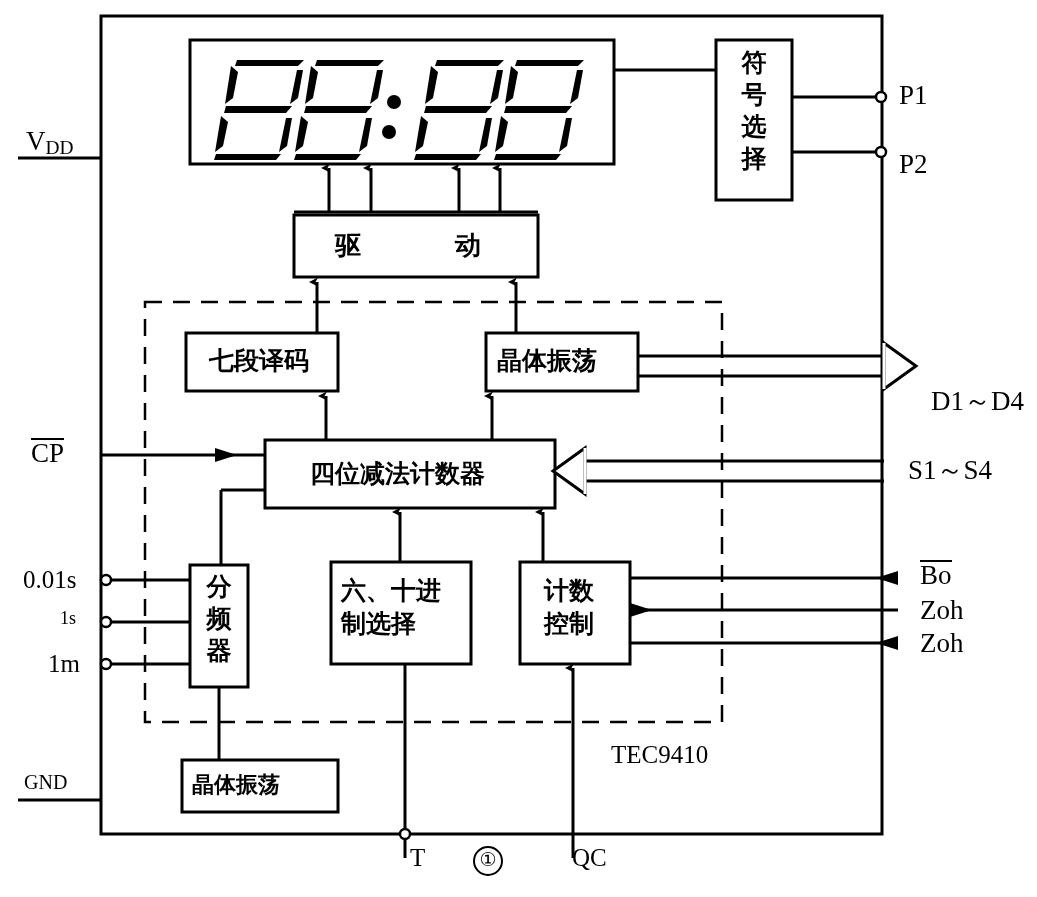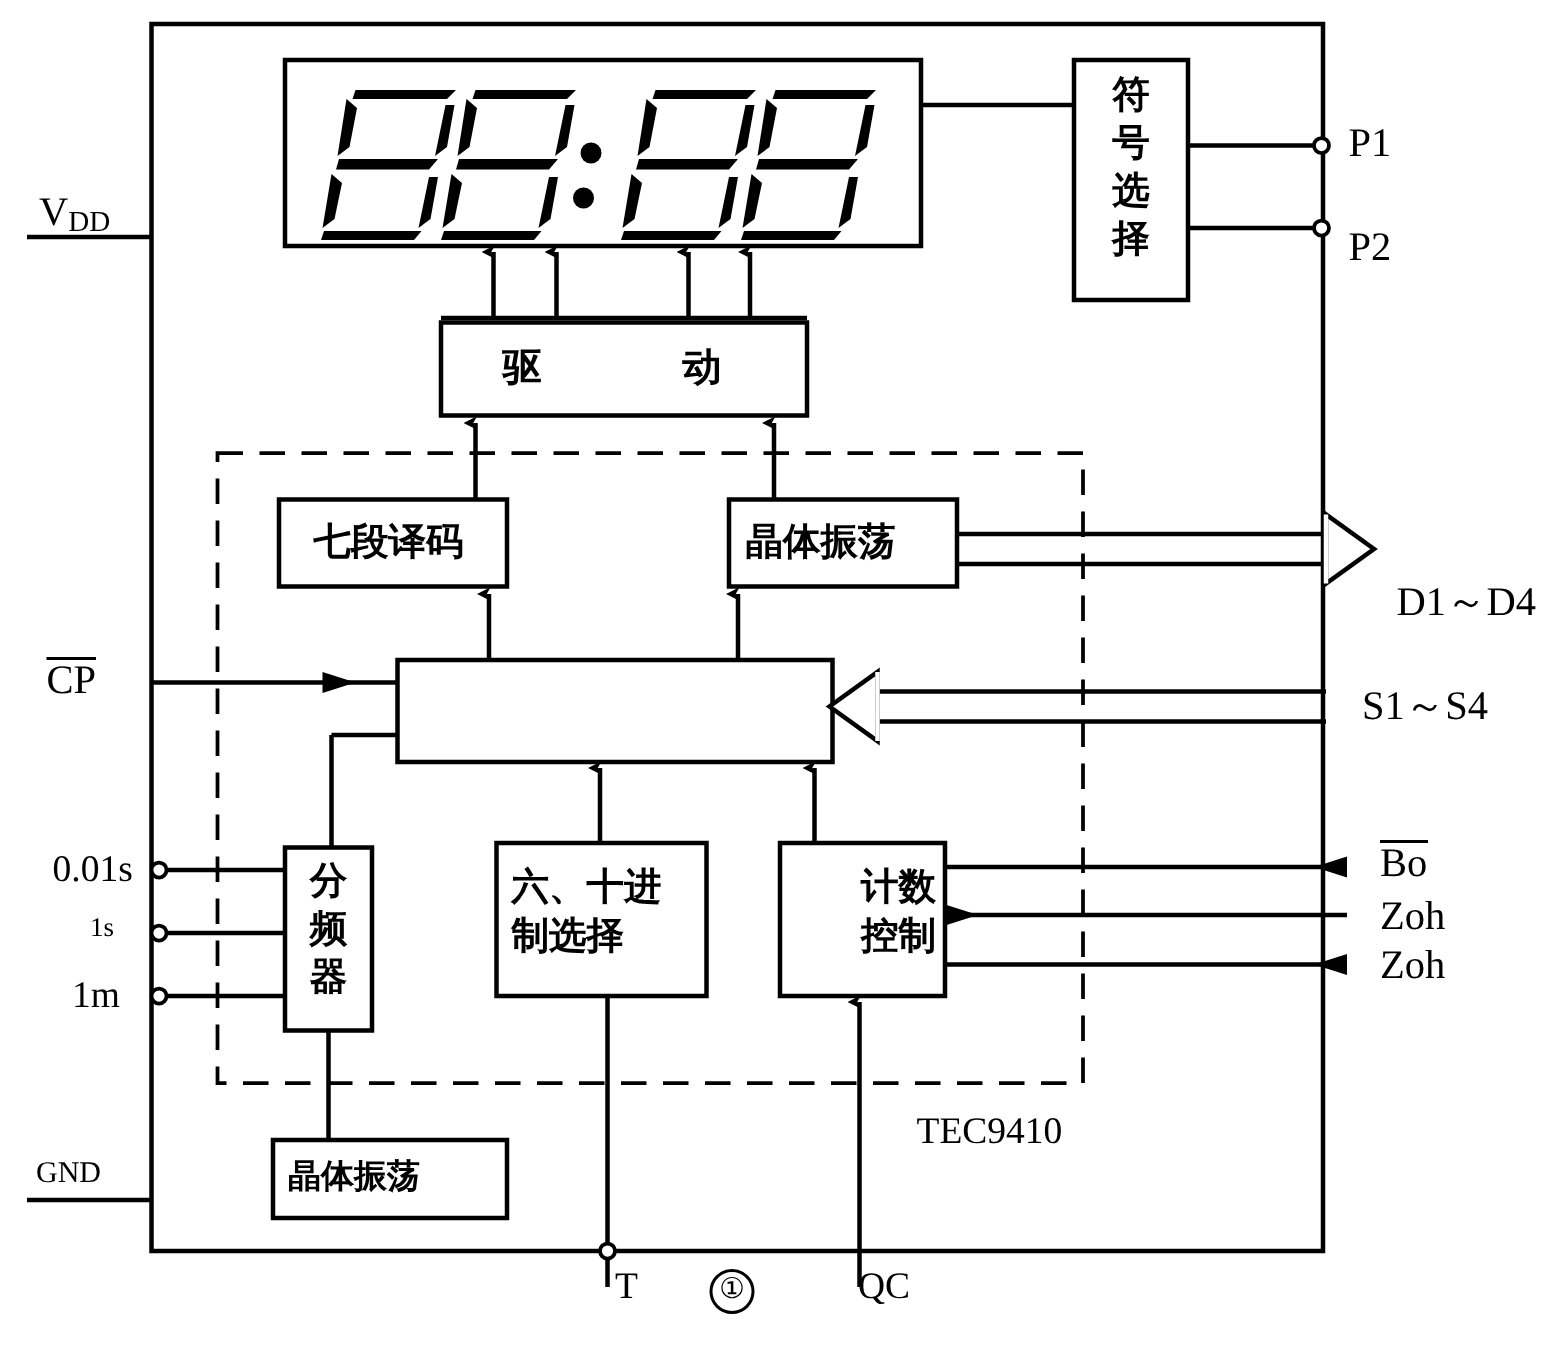"四位减法计数器" div.lbl { html: none -> <div>四位减法计数器</div> }
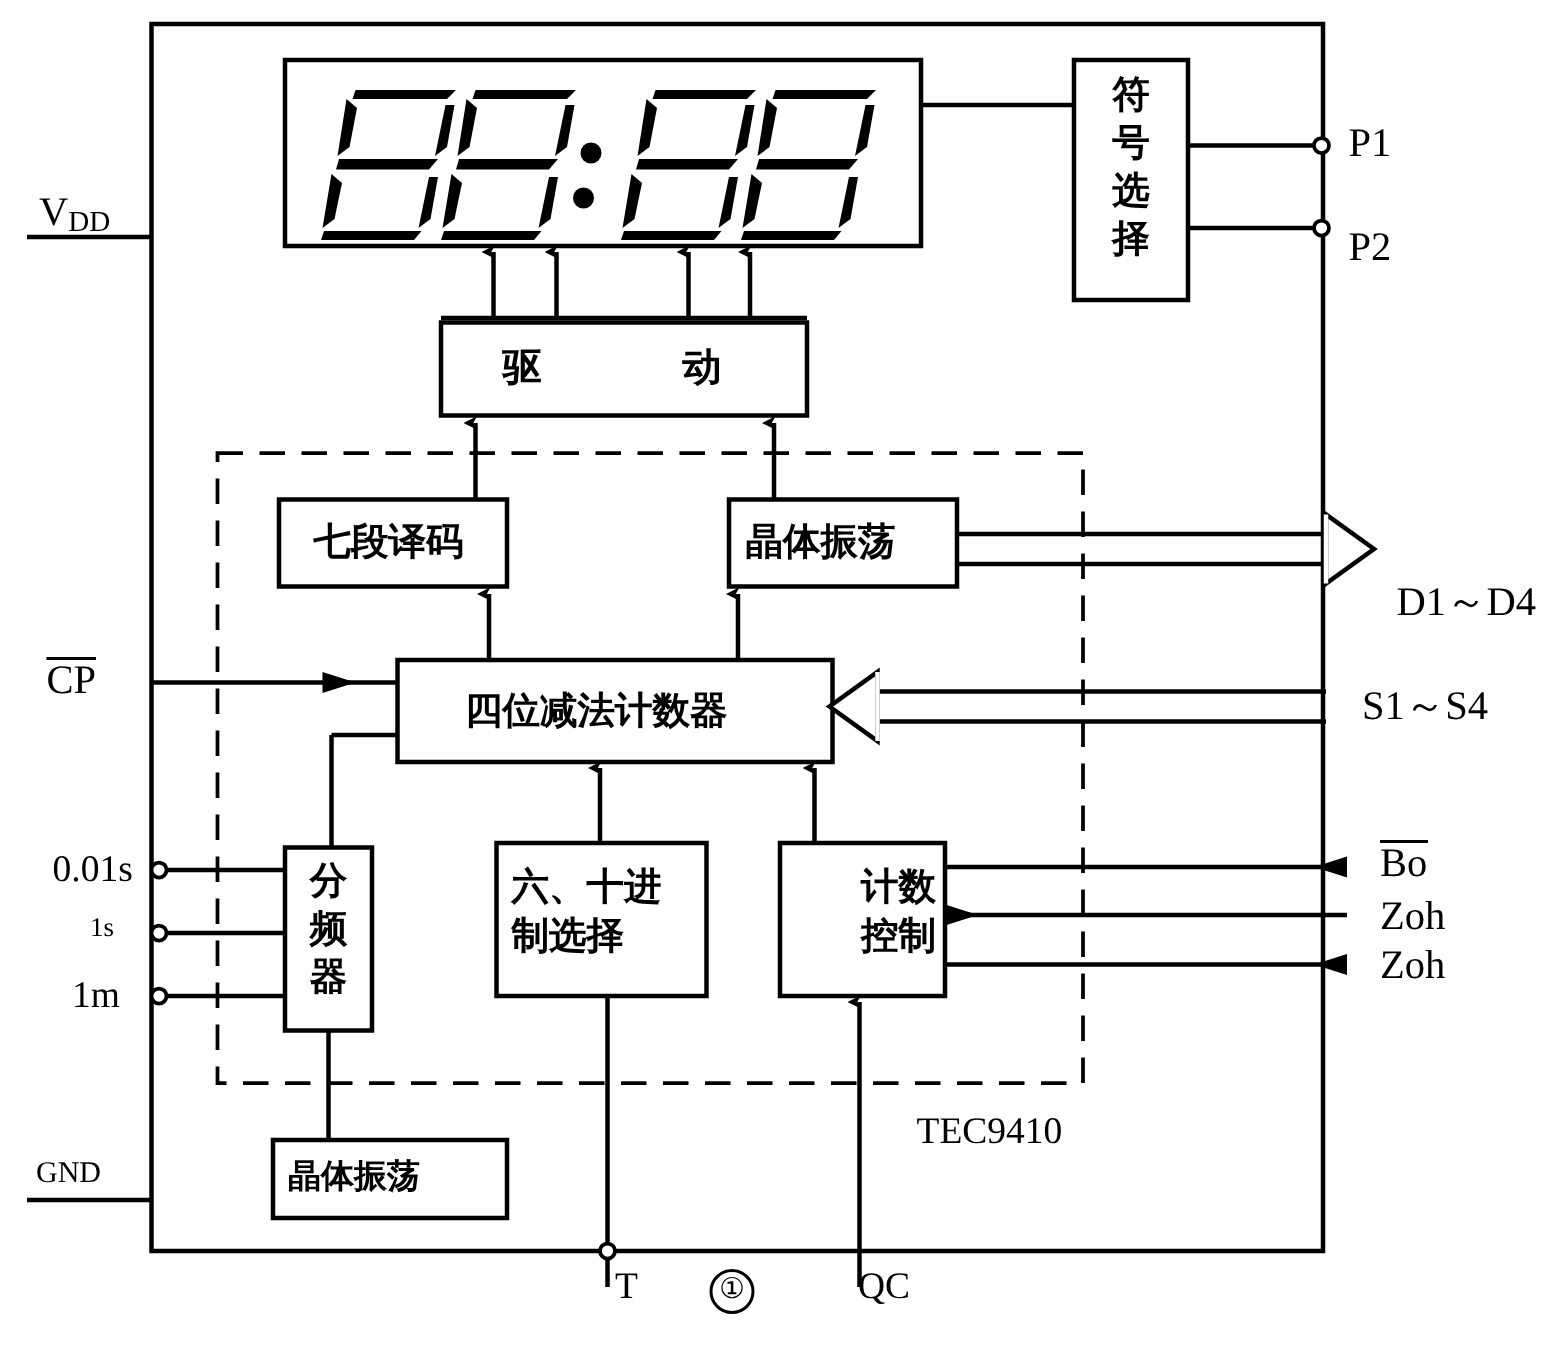"0.01s" div.lbl { left: 35px -> 23px }
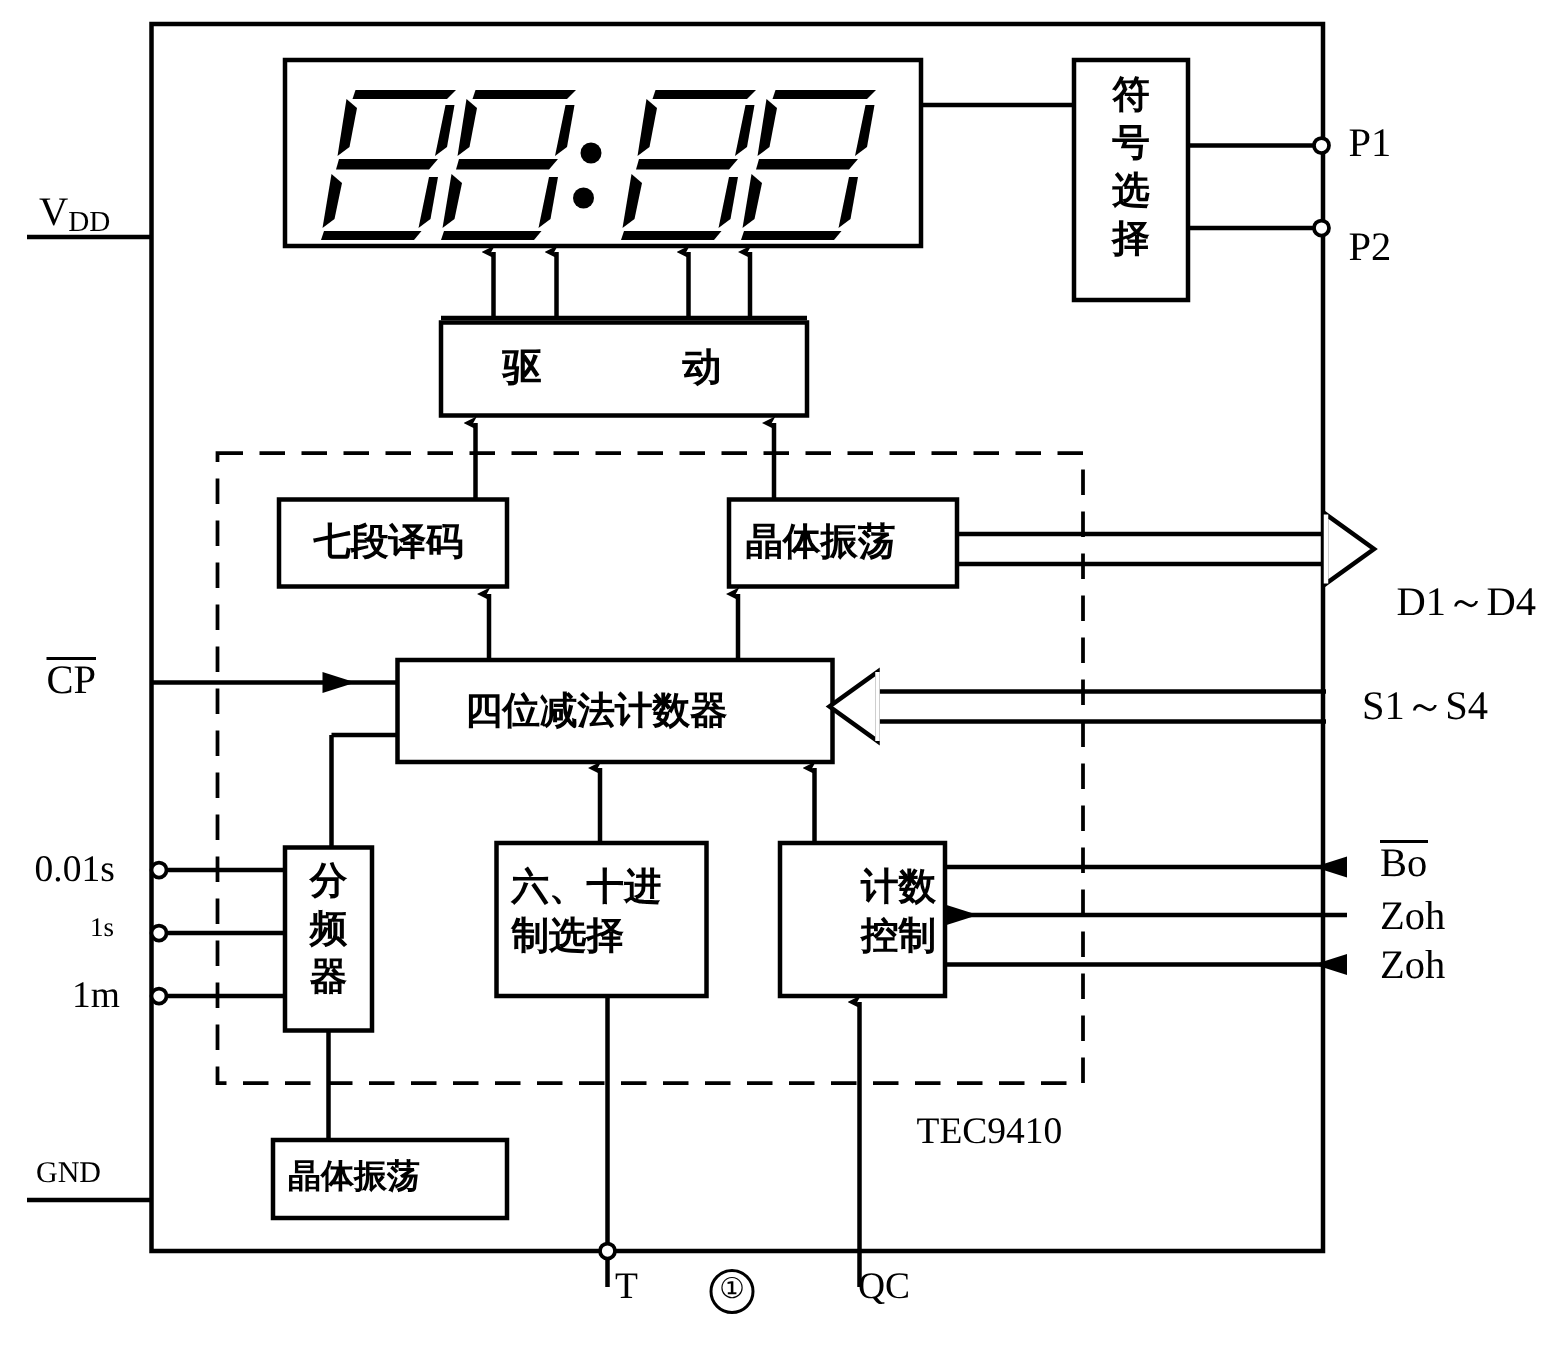"计数" div.lbl { left: 554px -> 524px }
